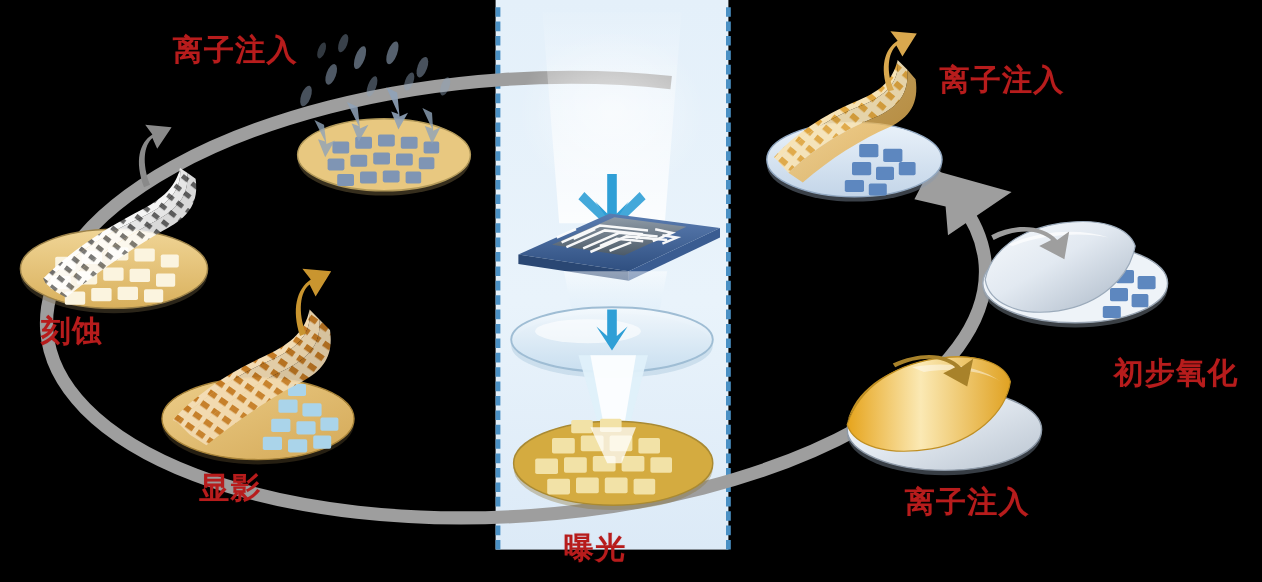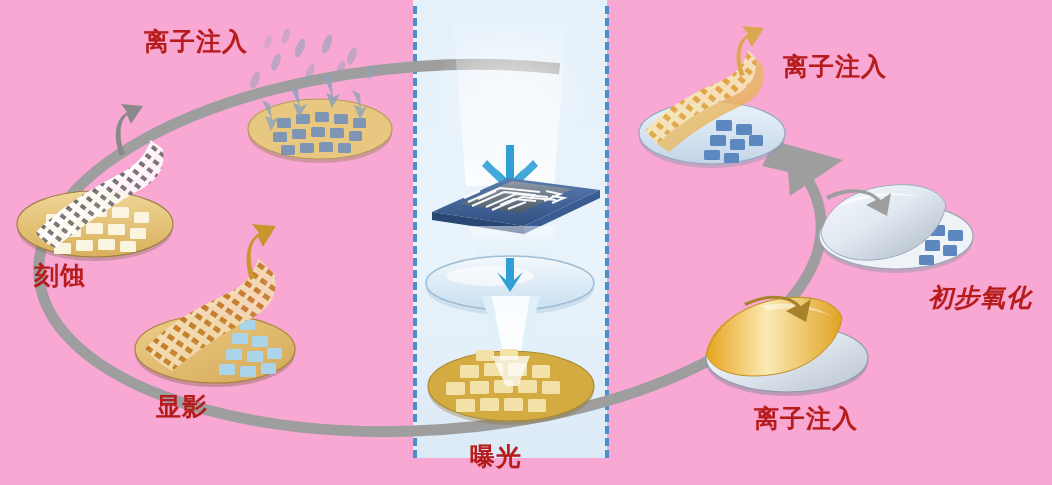"离子注入" #stage { background: #f9a8d4 -> #000000 }
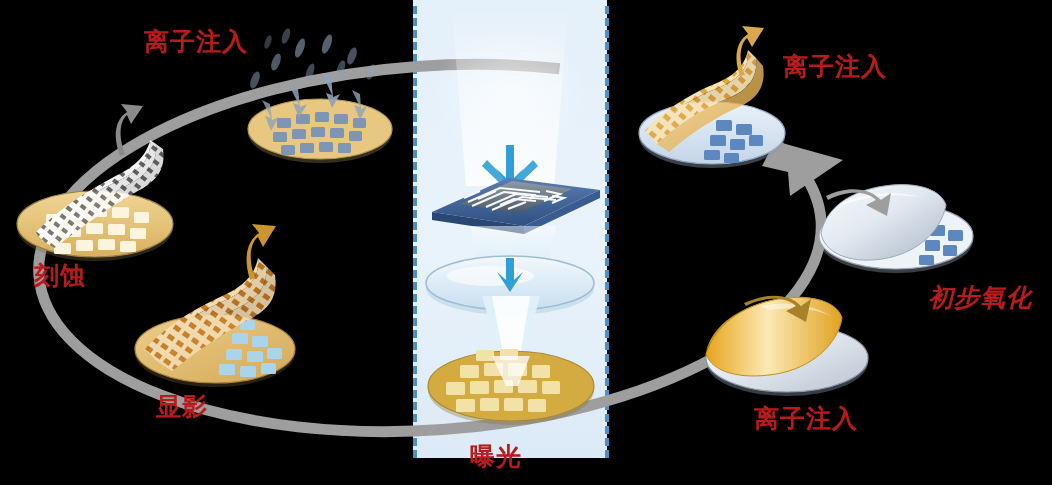"初步氧化" div.label { font-style: italic -> none; top: 281px -> 294px }
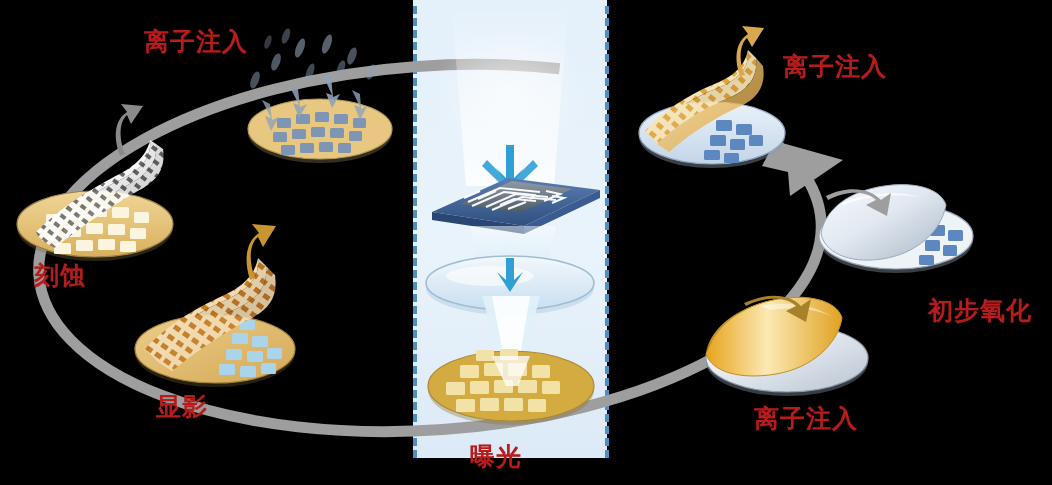"显影" div.label { left: 156px -> 166px }
